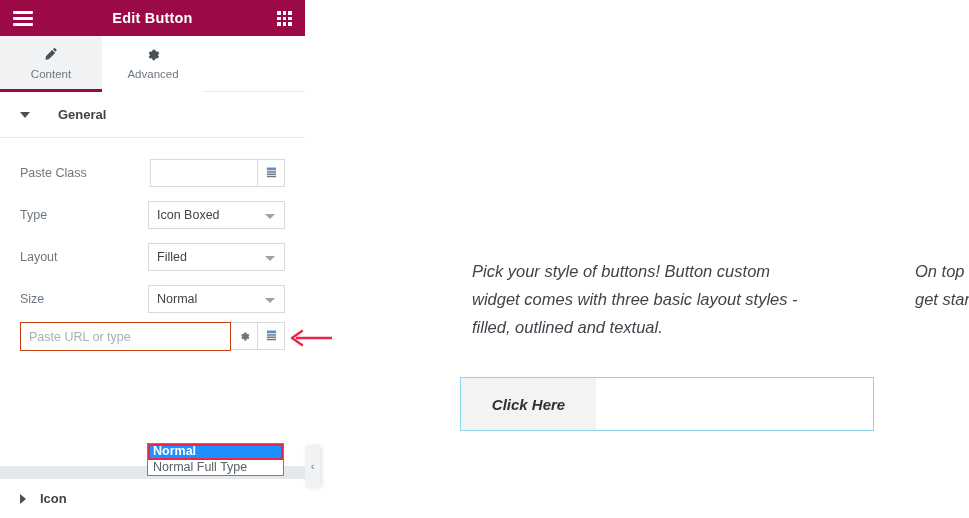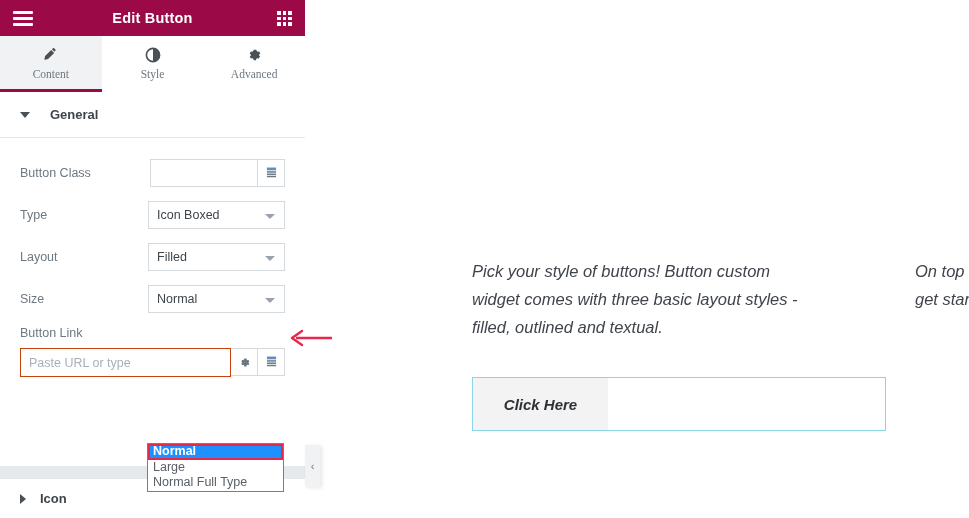"Content" .tab { font-family: Liberation Serif, serif -> none }
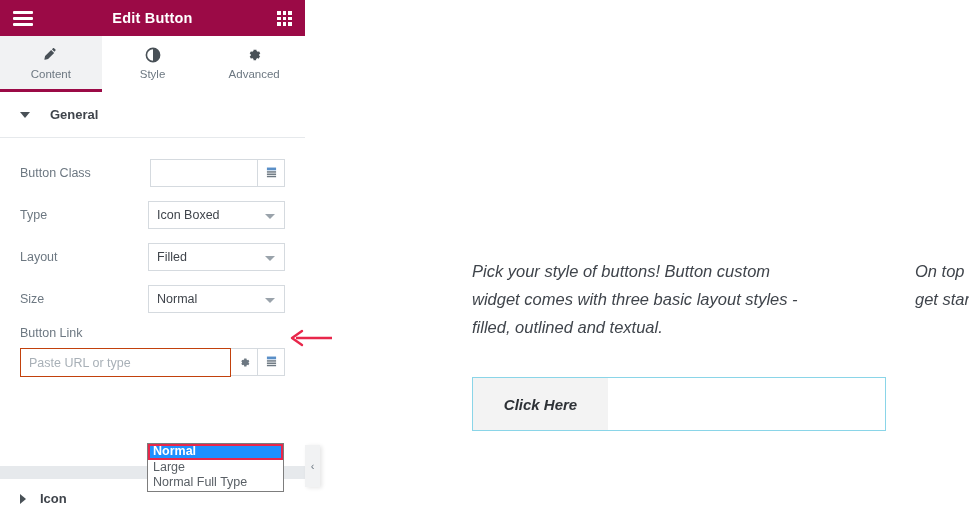"Style" div.tab { html: <div> <div> <svg> <circle></circle> <path></path> </svg> </div> <div>Style</div> </div> -> none }
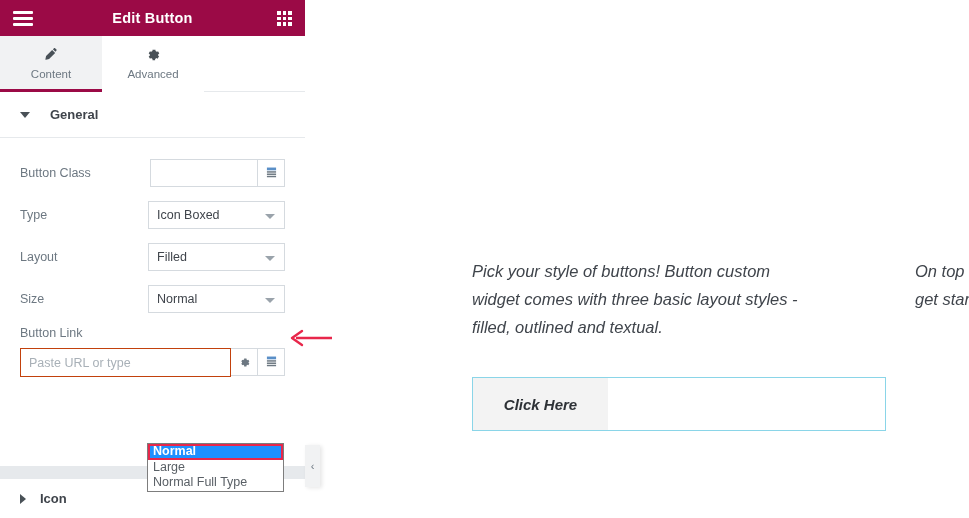"General" .section-head { gap: 20px -> 28px }
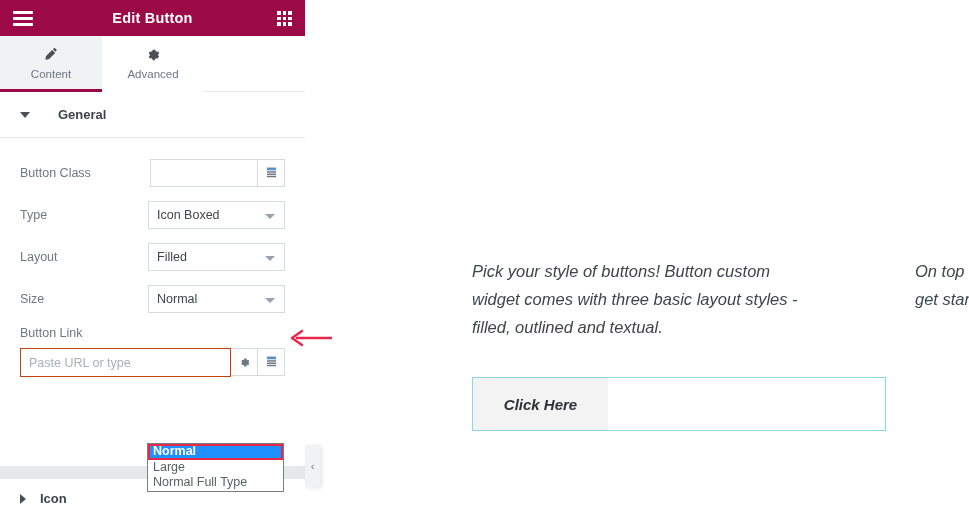"Button Class" span.row-label { text: Button -> Paste }
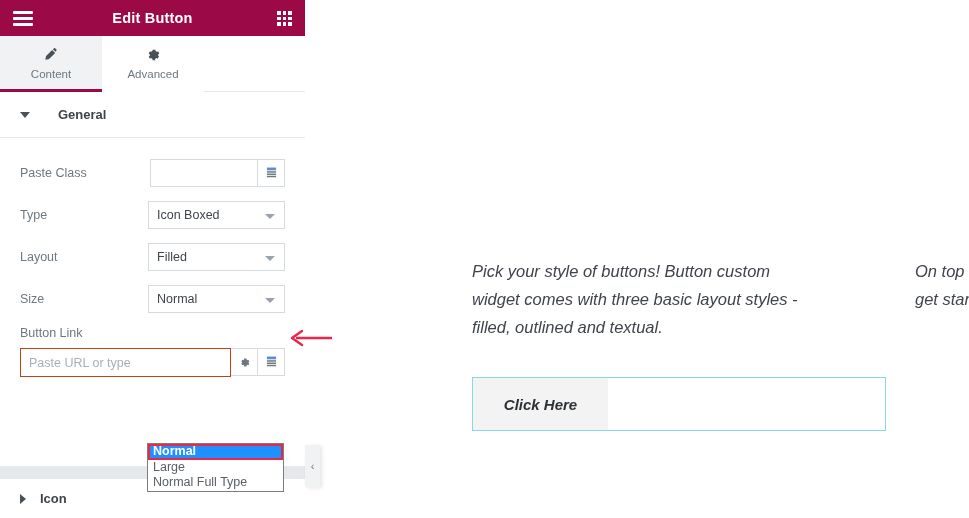"Button Link" div.row { html: <div> <span>Button Link</span> </div> -> none }
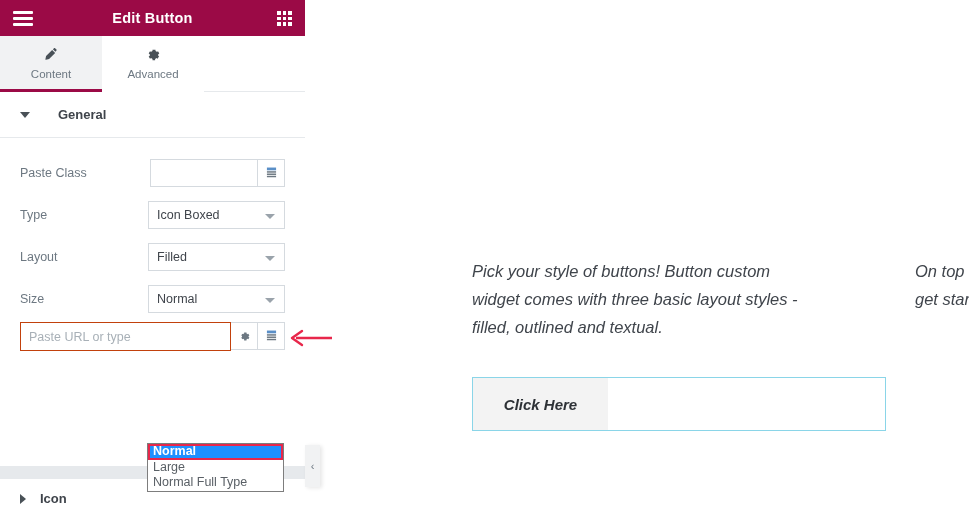"Click Here" .btn-widget { left: 167px -> 155px }
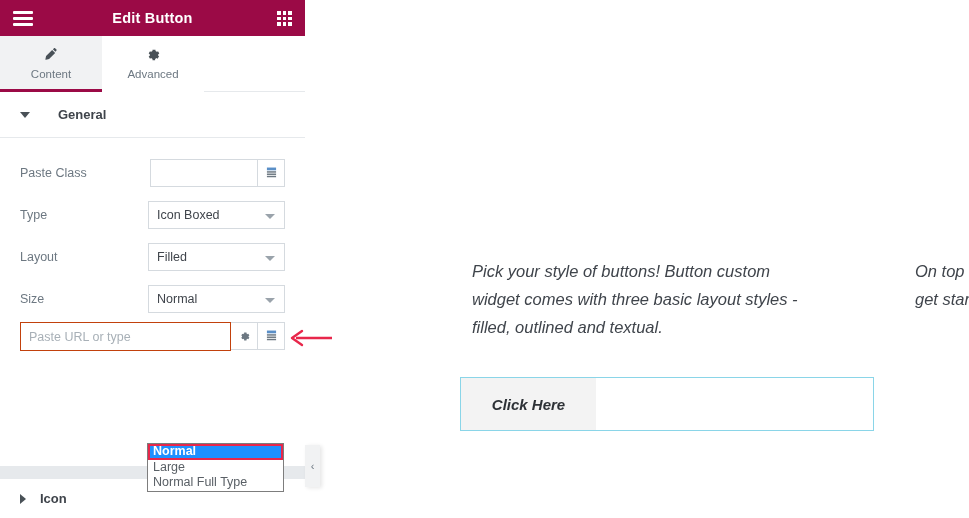"Large" div.dd-opt { html: <div>Large</div> -> none }
